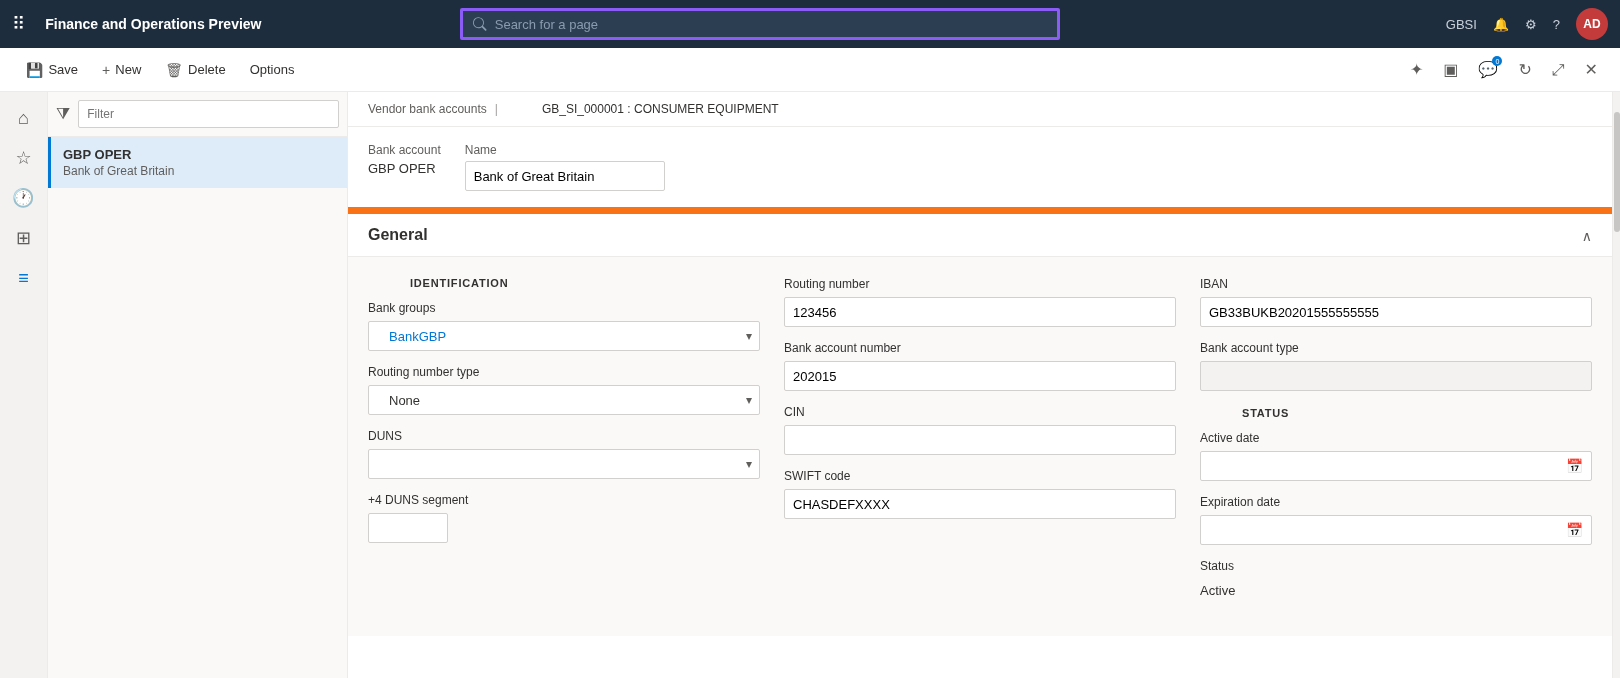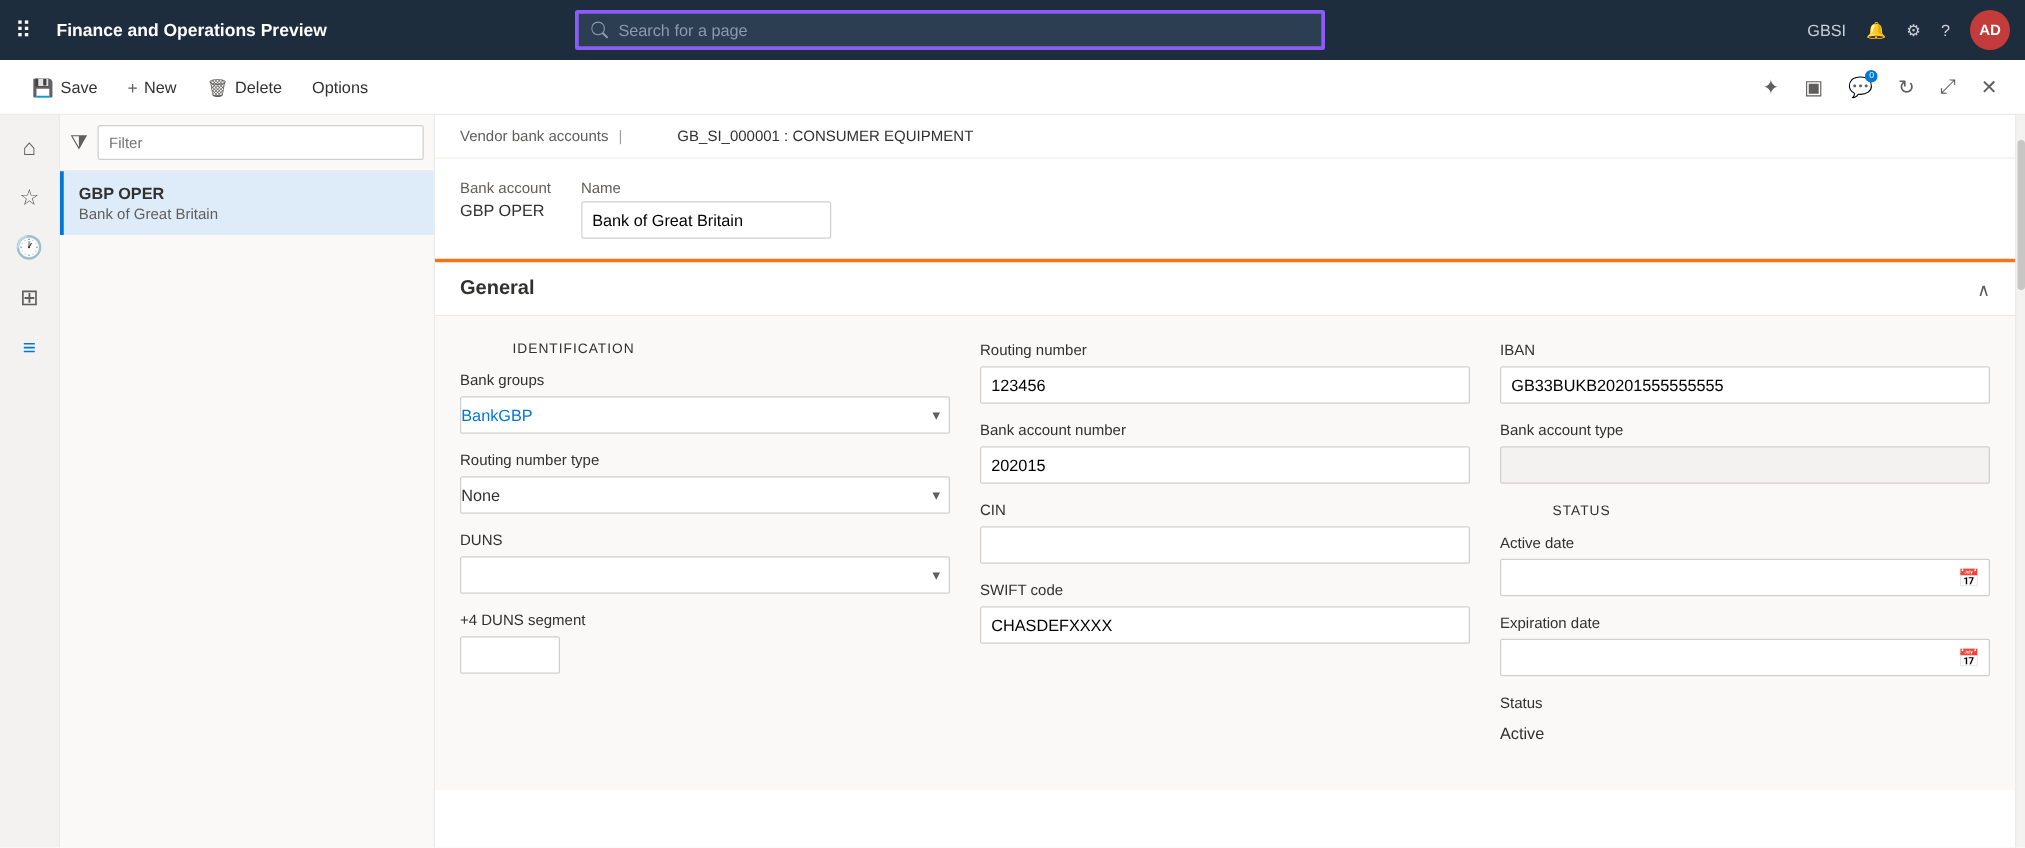"Bank account" .bank-header { border-bottom: 3px solid #f97316 -> 7px solid #f97316 }
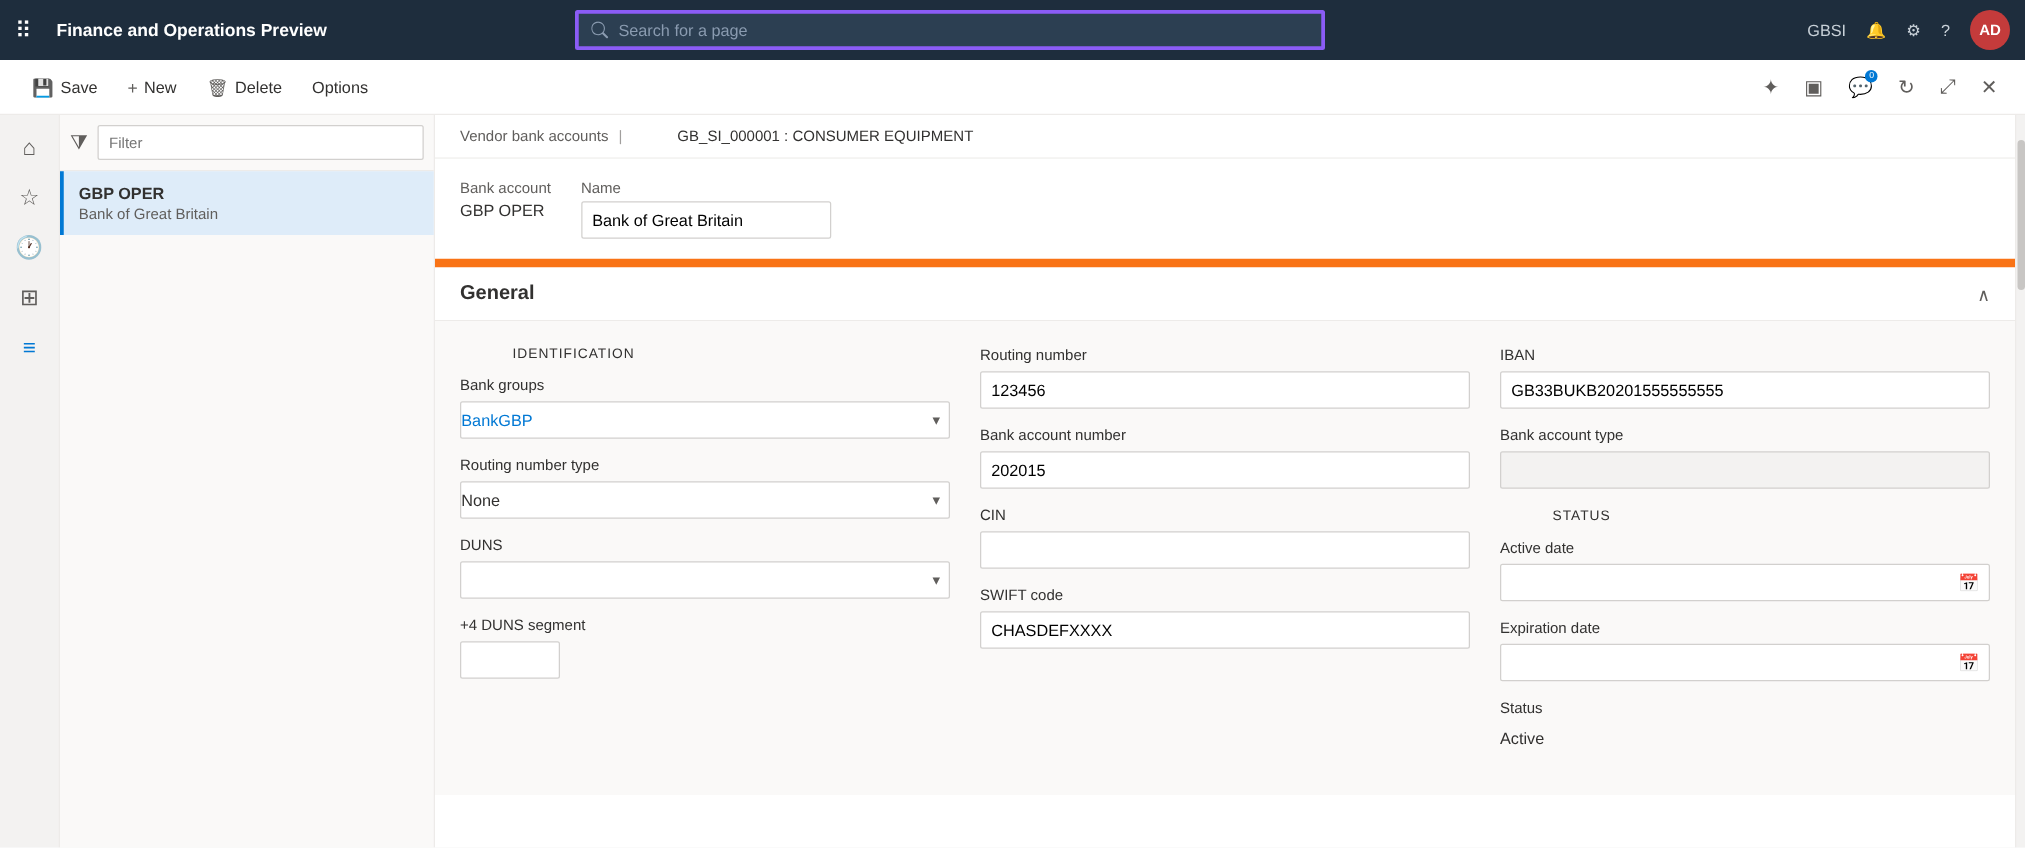"IDENTIFICATION" .col-section-label { font-weight: 400 -> 700 }
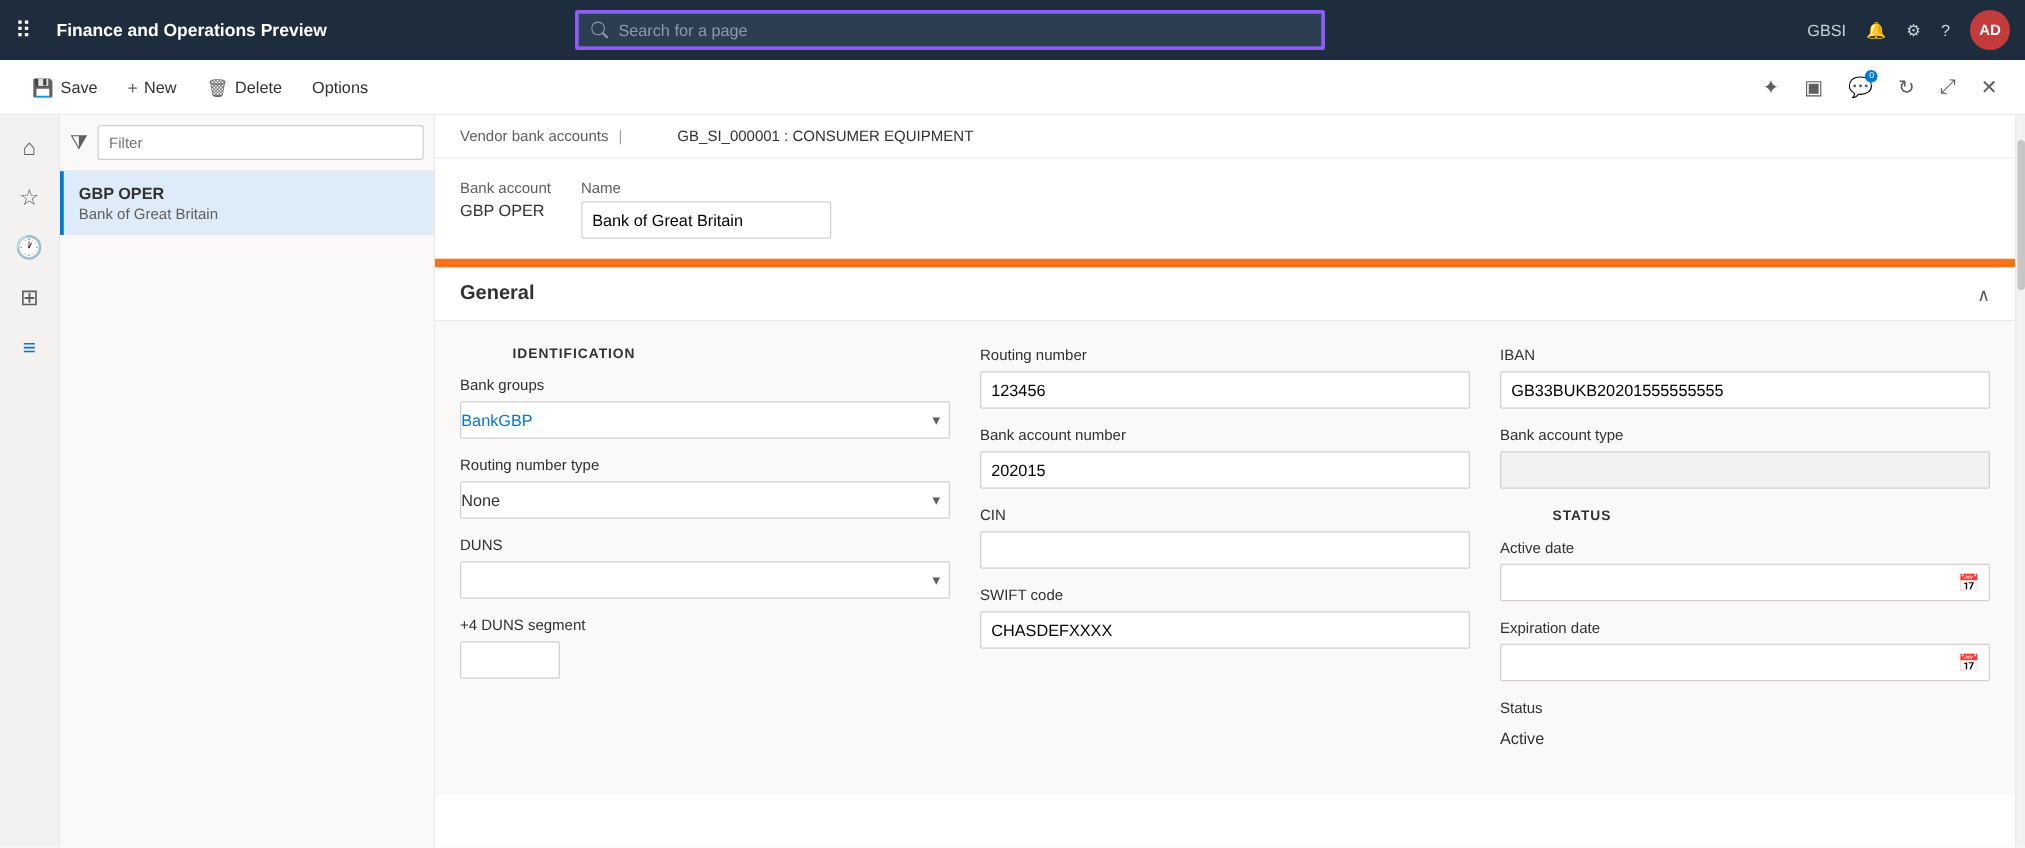"BankGBP" .form-select { padding: 0 28px 0 0 -> 0 28px 0 20px }
